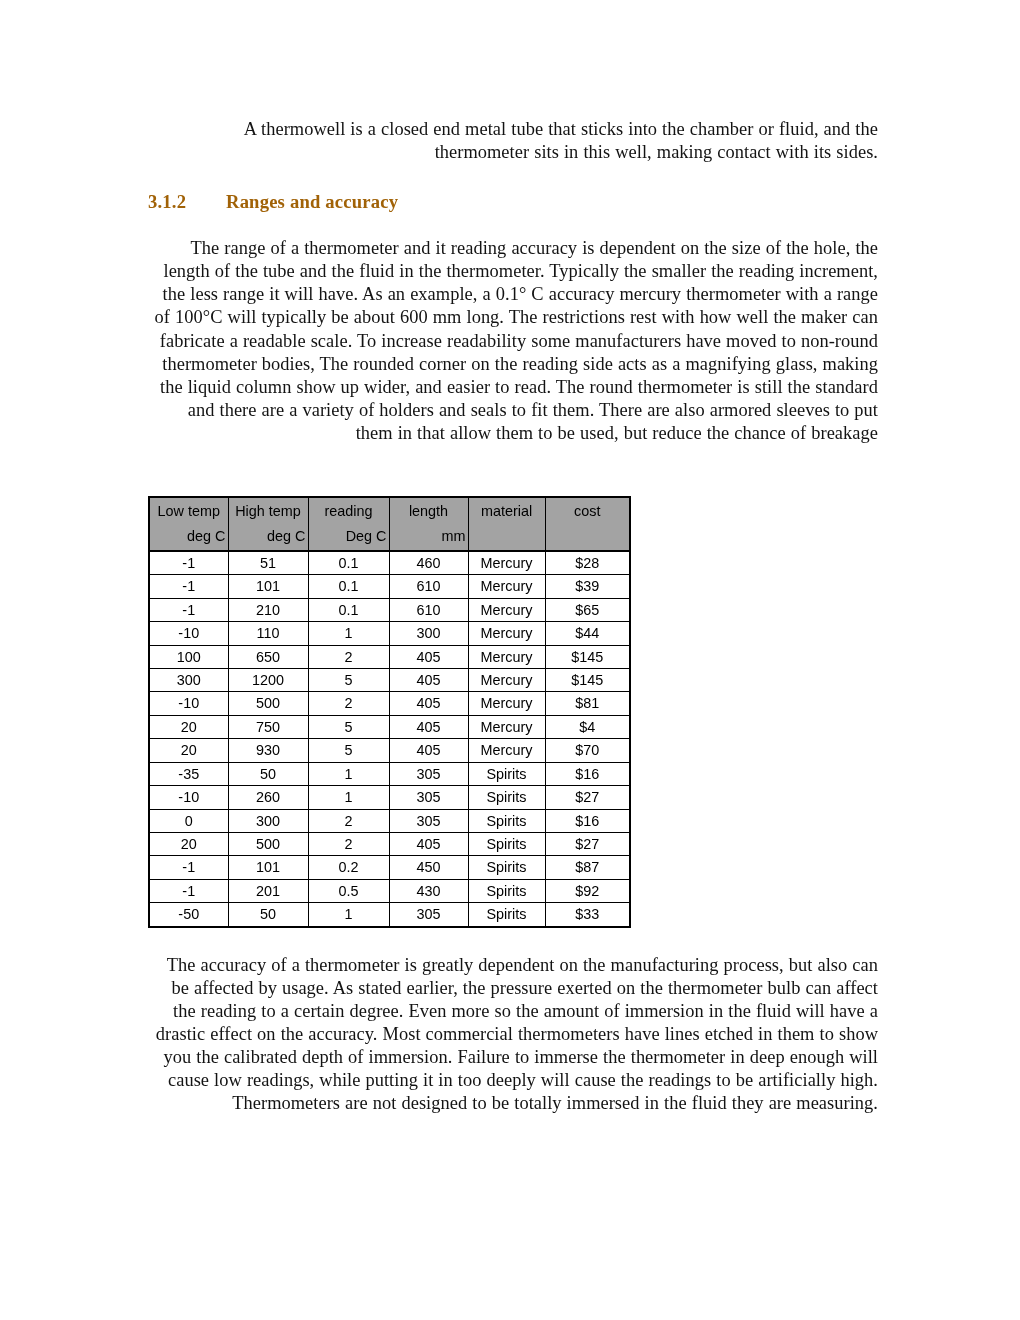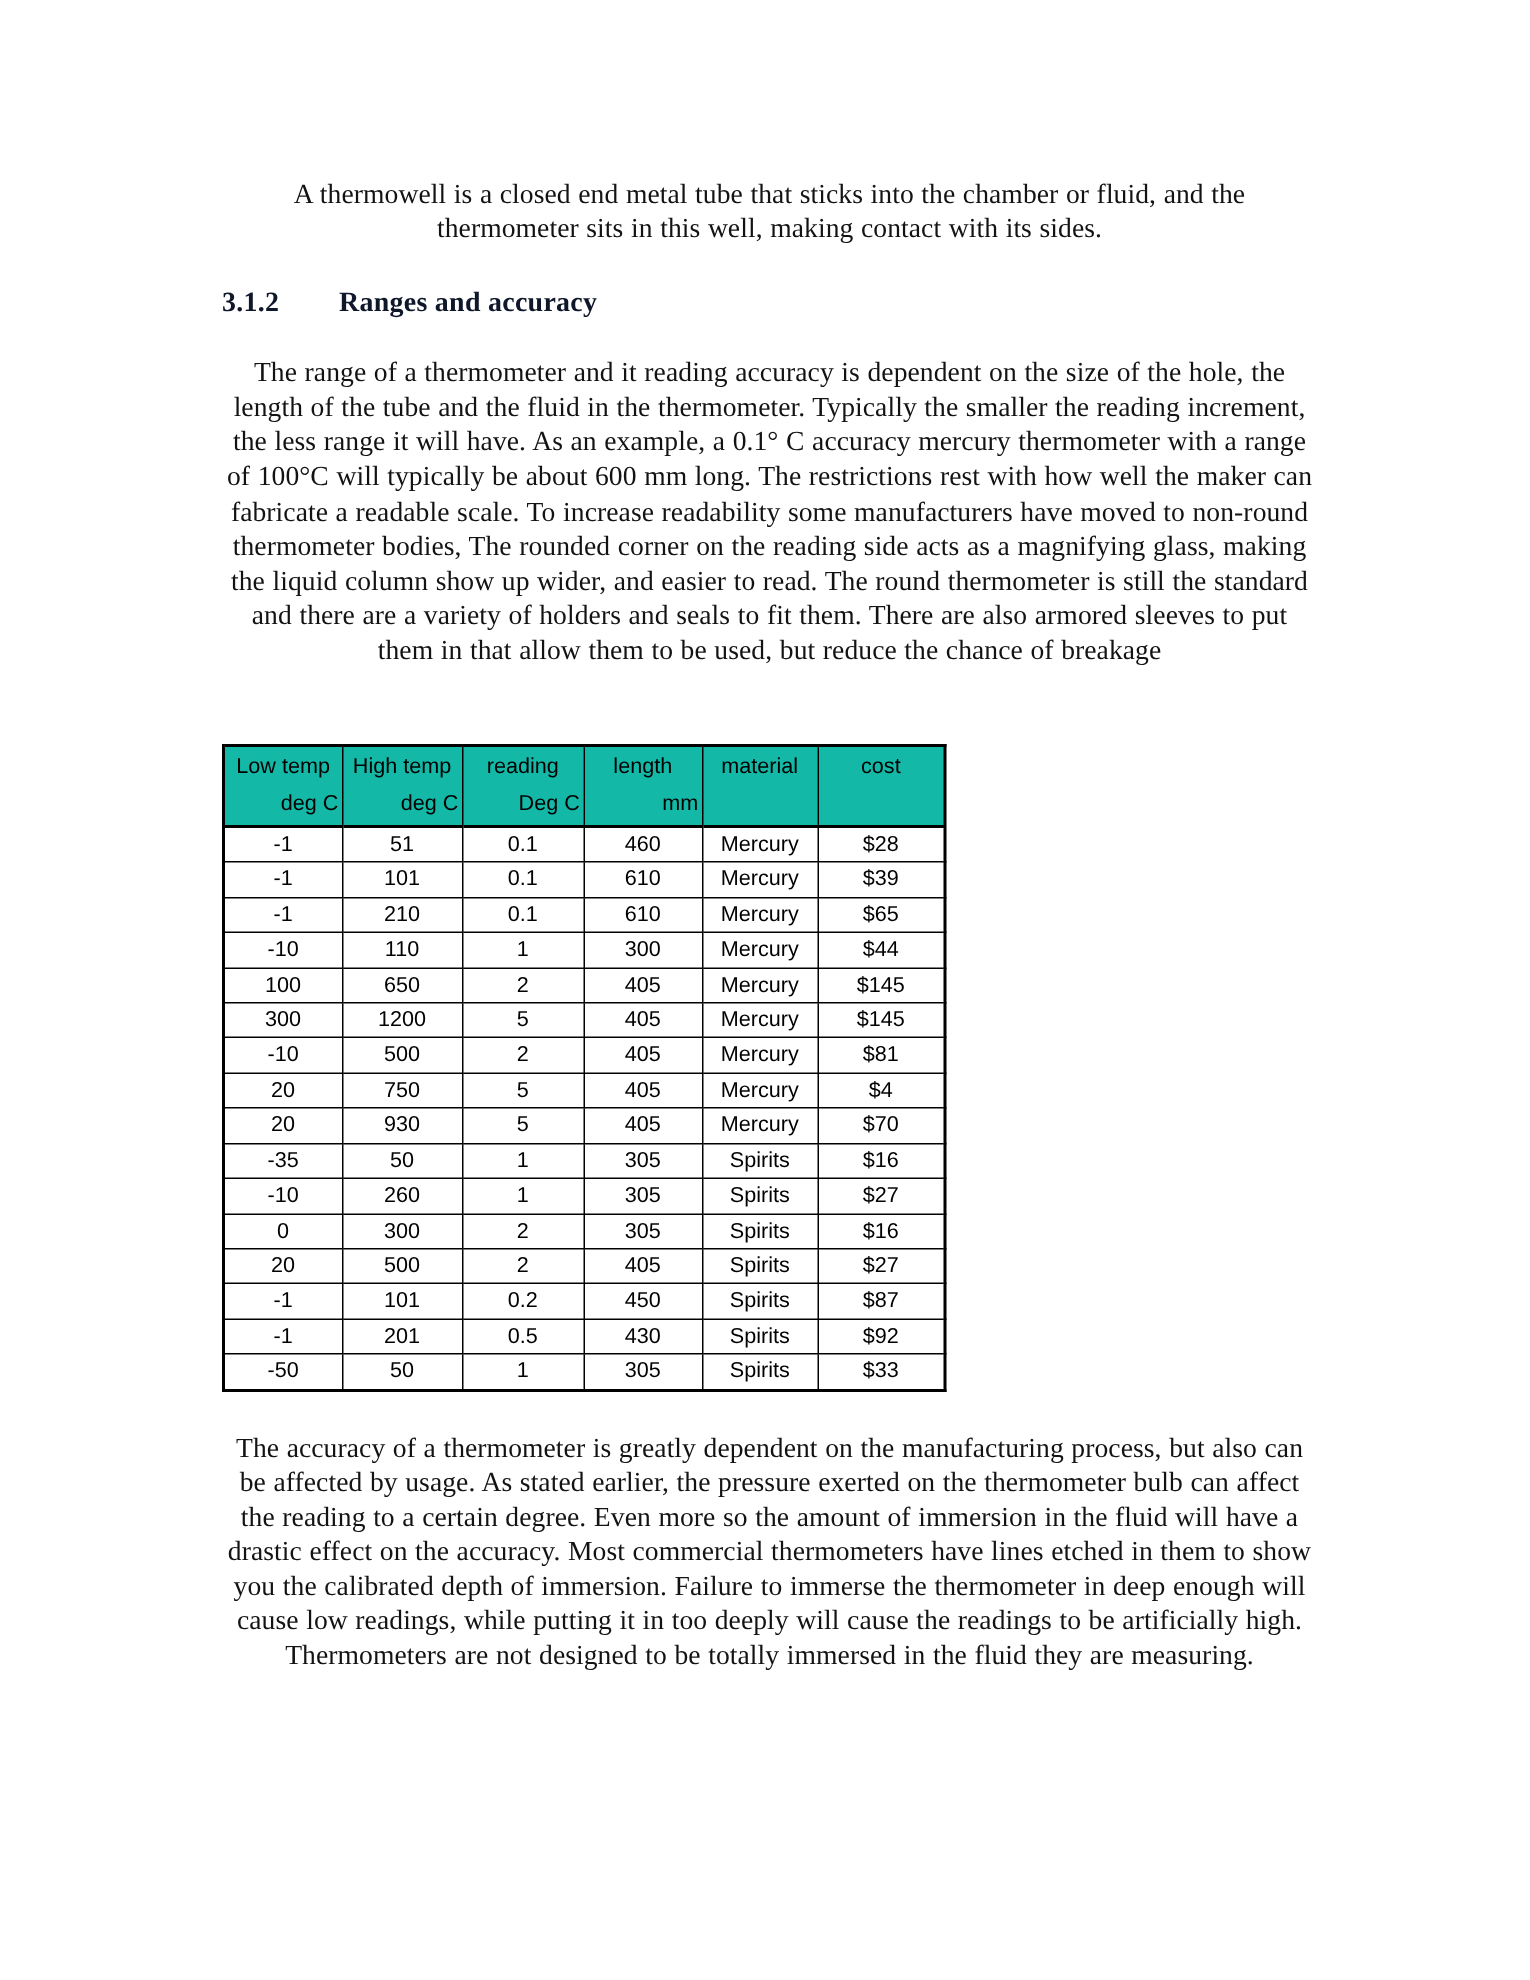"A thermowell is a closed" p.para { text-align: center -> right }
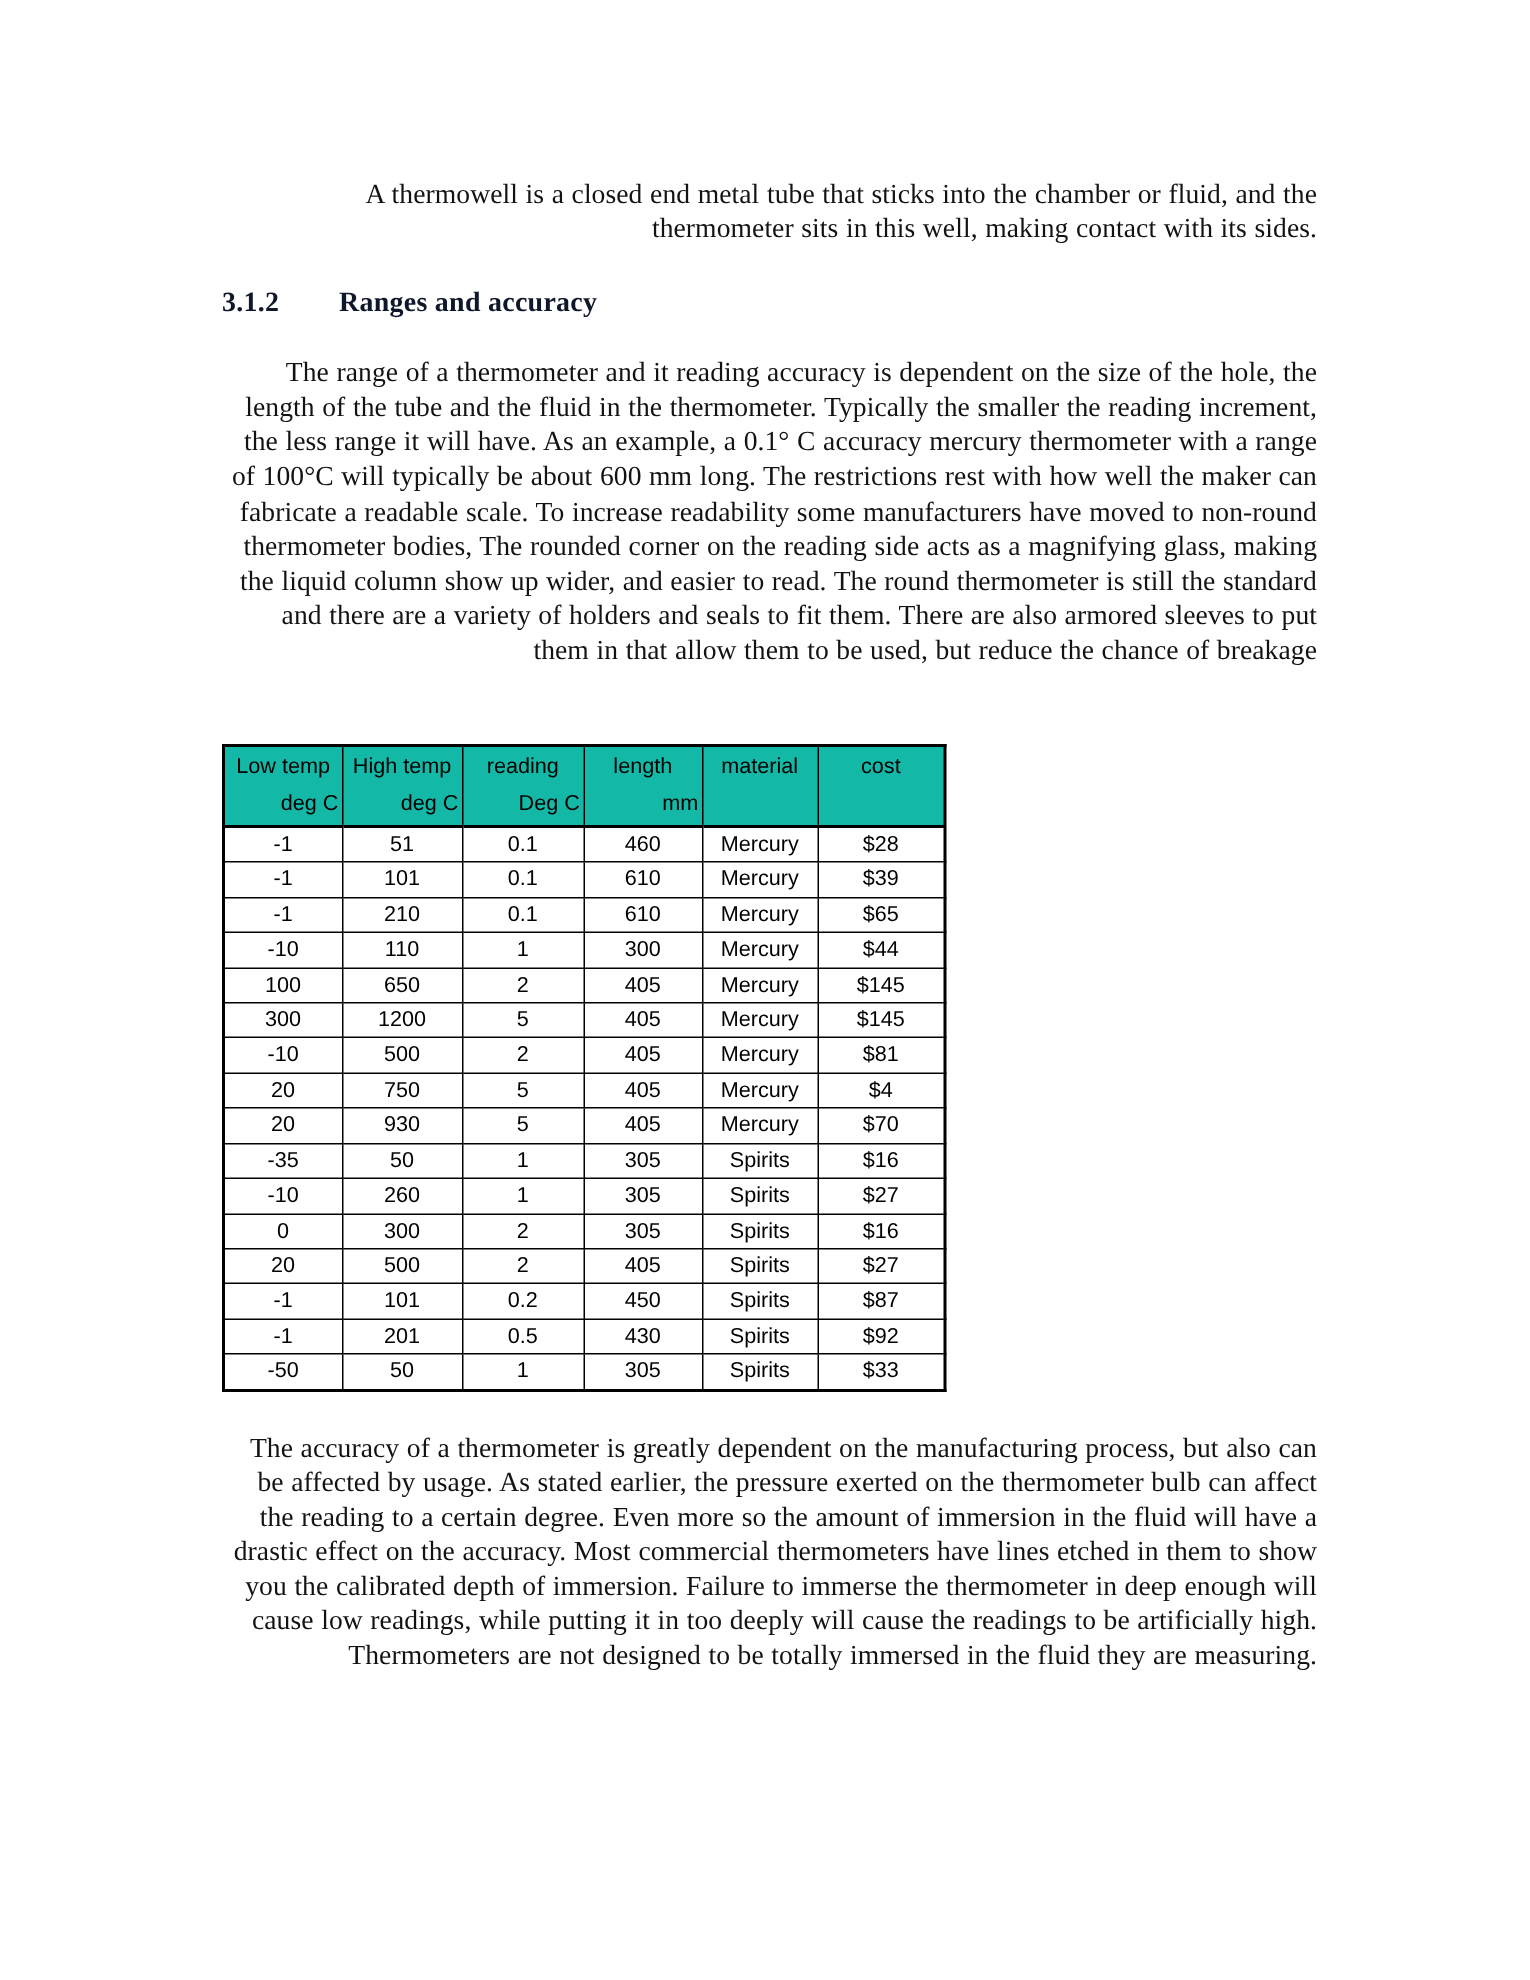"3.1.2 Ranges and accuracy" h3.heading { color: #0f172a -> #a16207 }
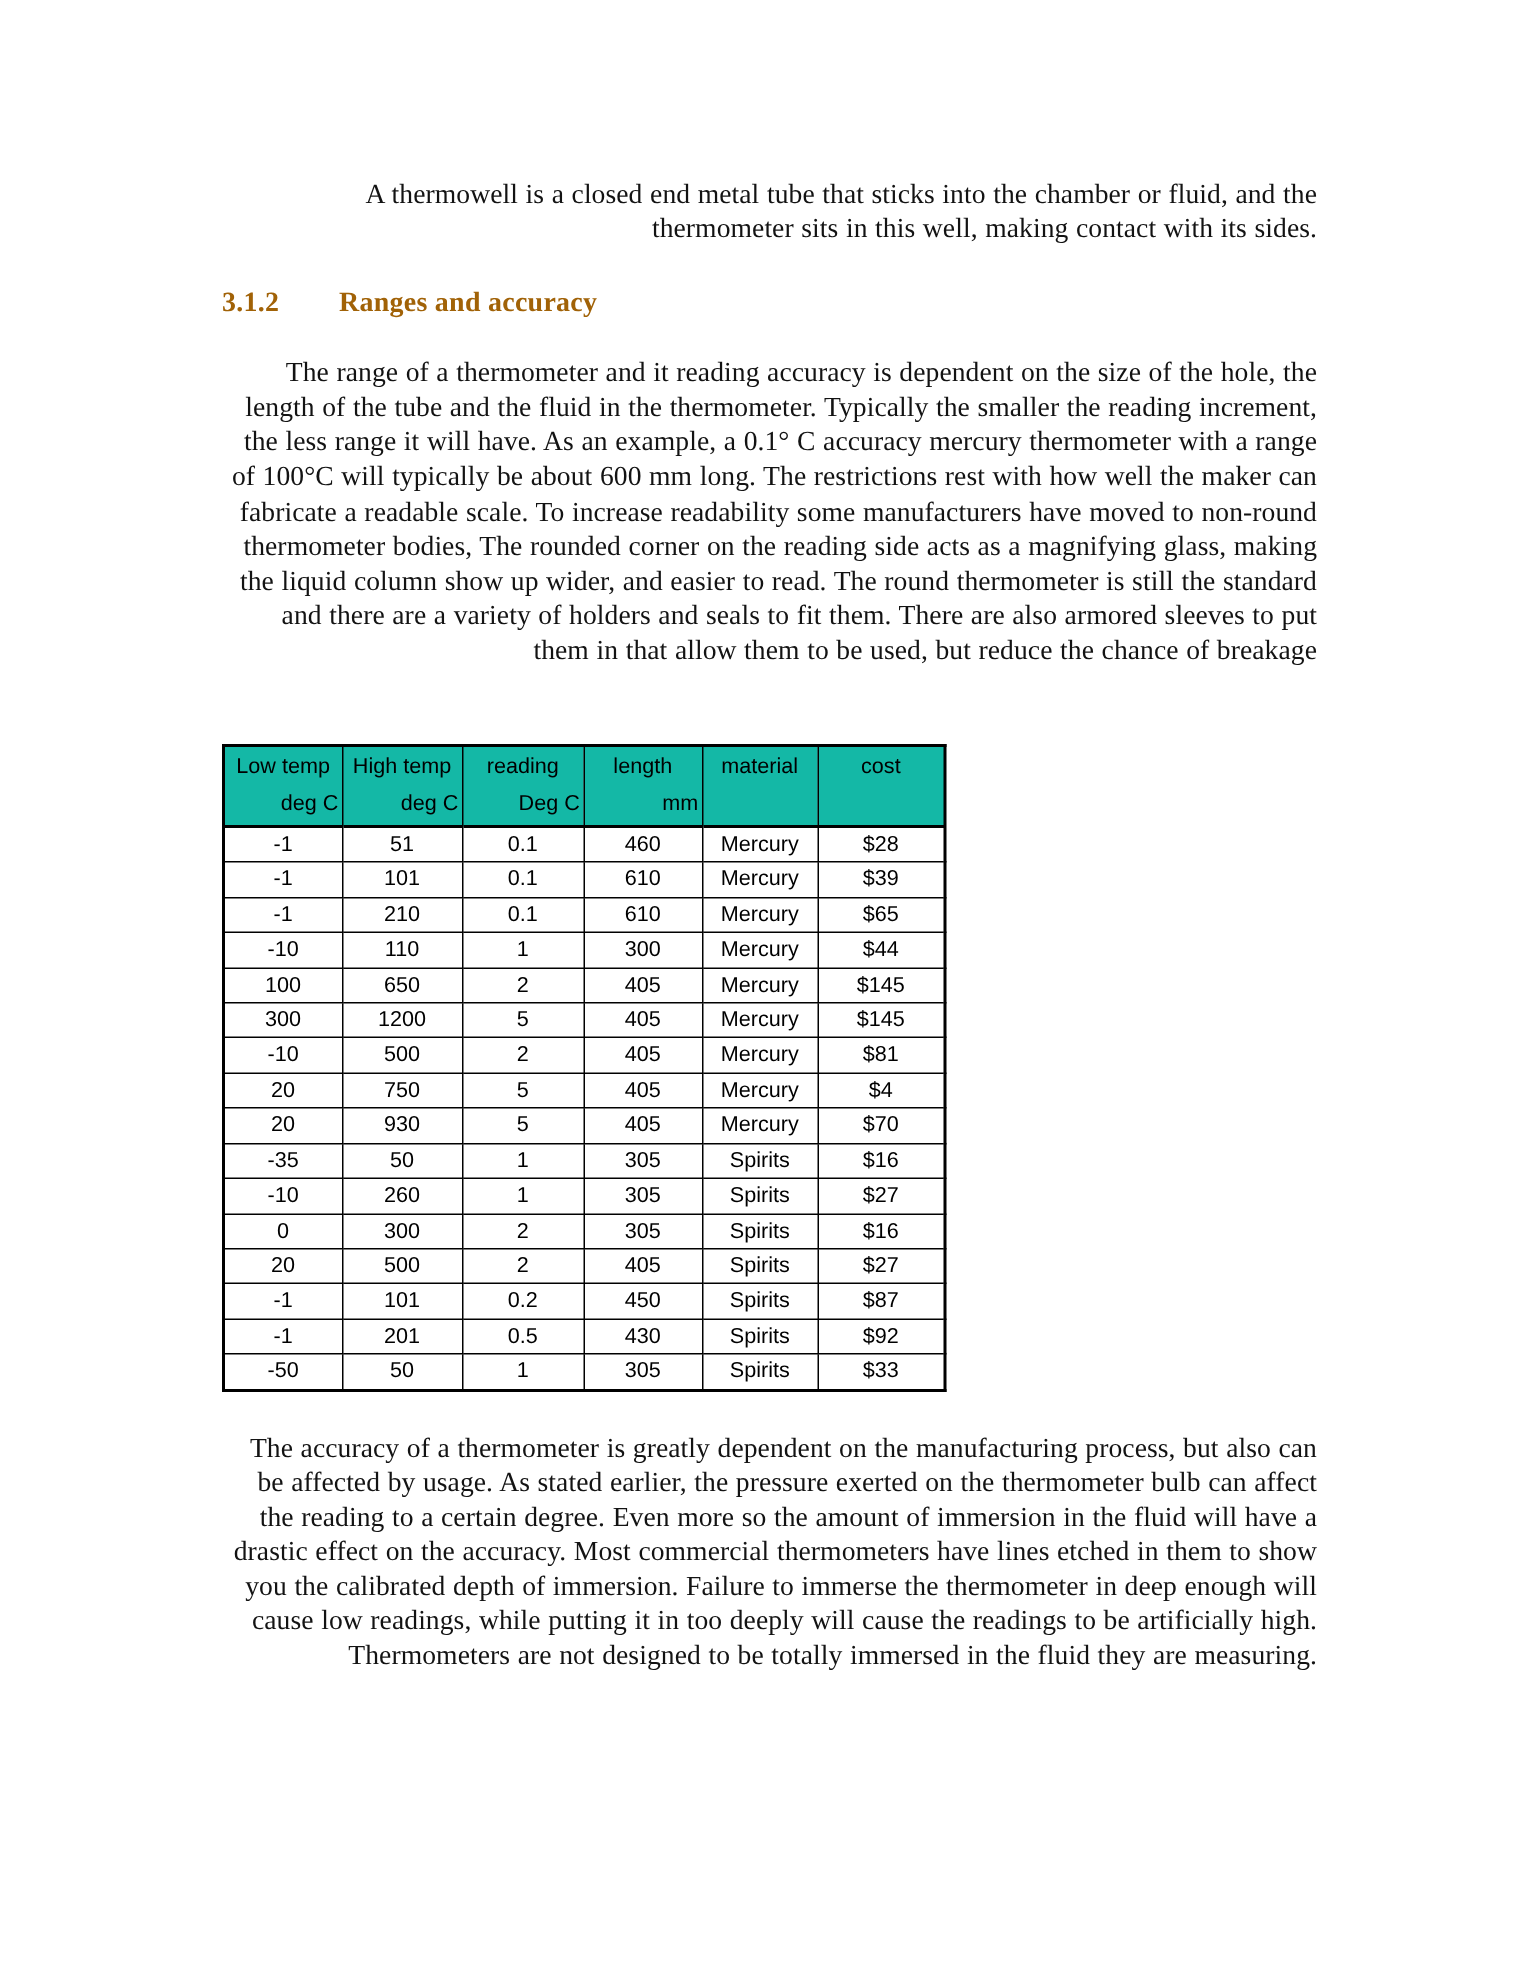"Low temp" table.data-table thead th { background: #14b8a6 -> #a3a3a3 }
